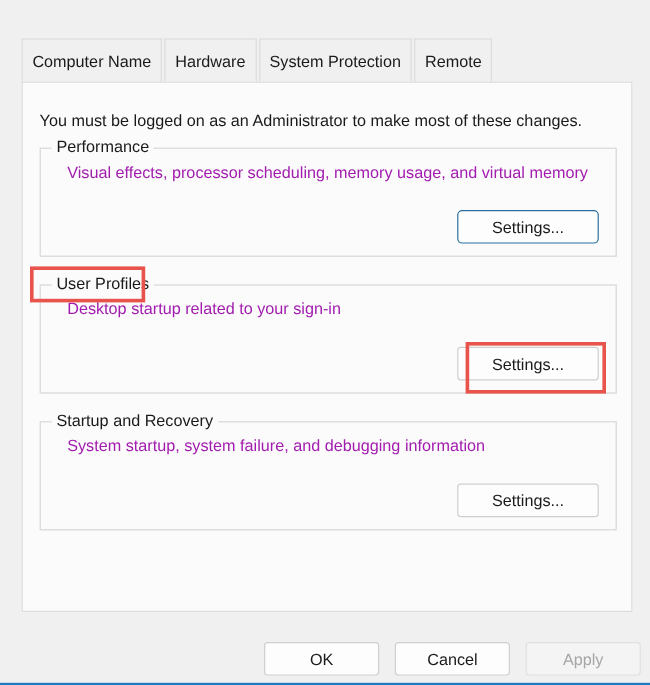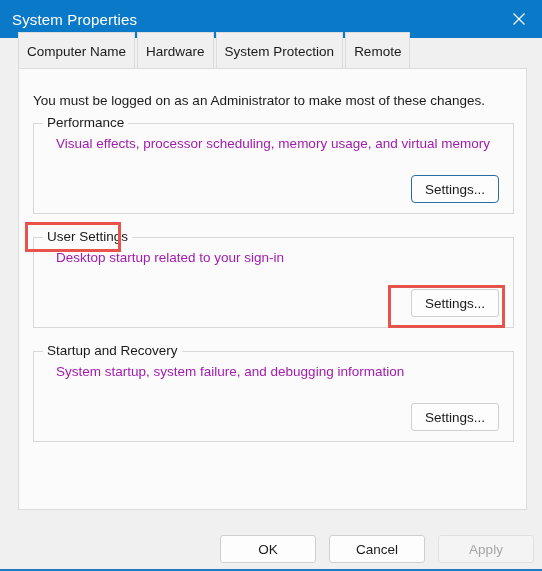"System Properties" div.titlebar { html: <div> <span>System Properties</span> <div> <svg> <path></path> </svg> </div> </div> -> none }
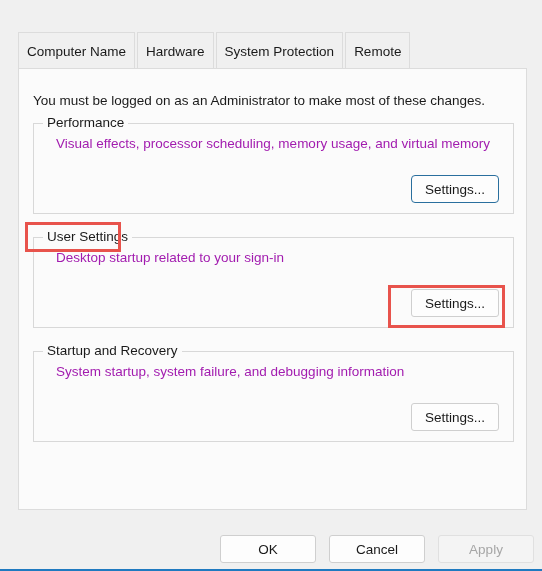"Settings..." .btn-settings { width: 88px -> 118px }
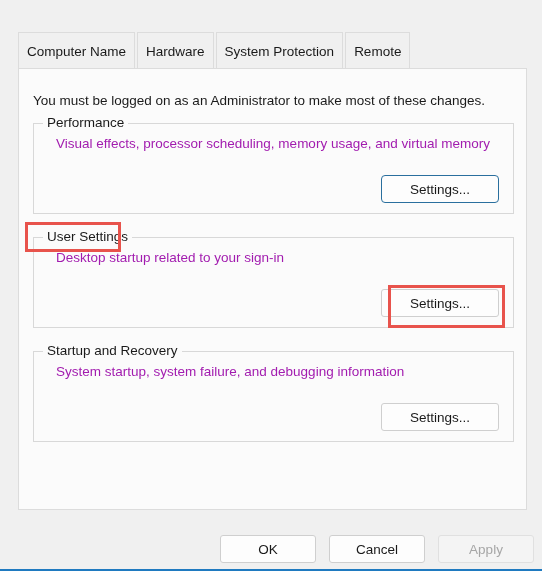"User Settings" span.group-legend { text: Settings -> Profiles }
